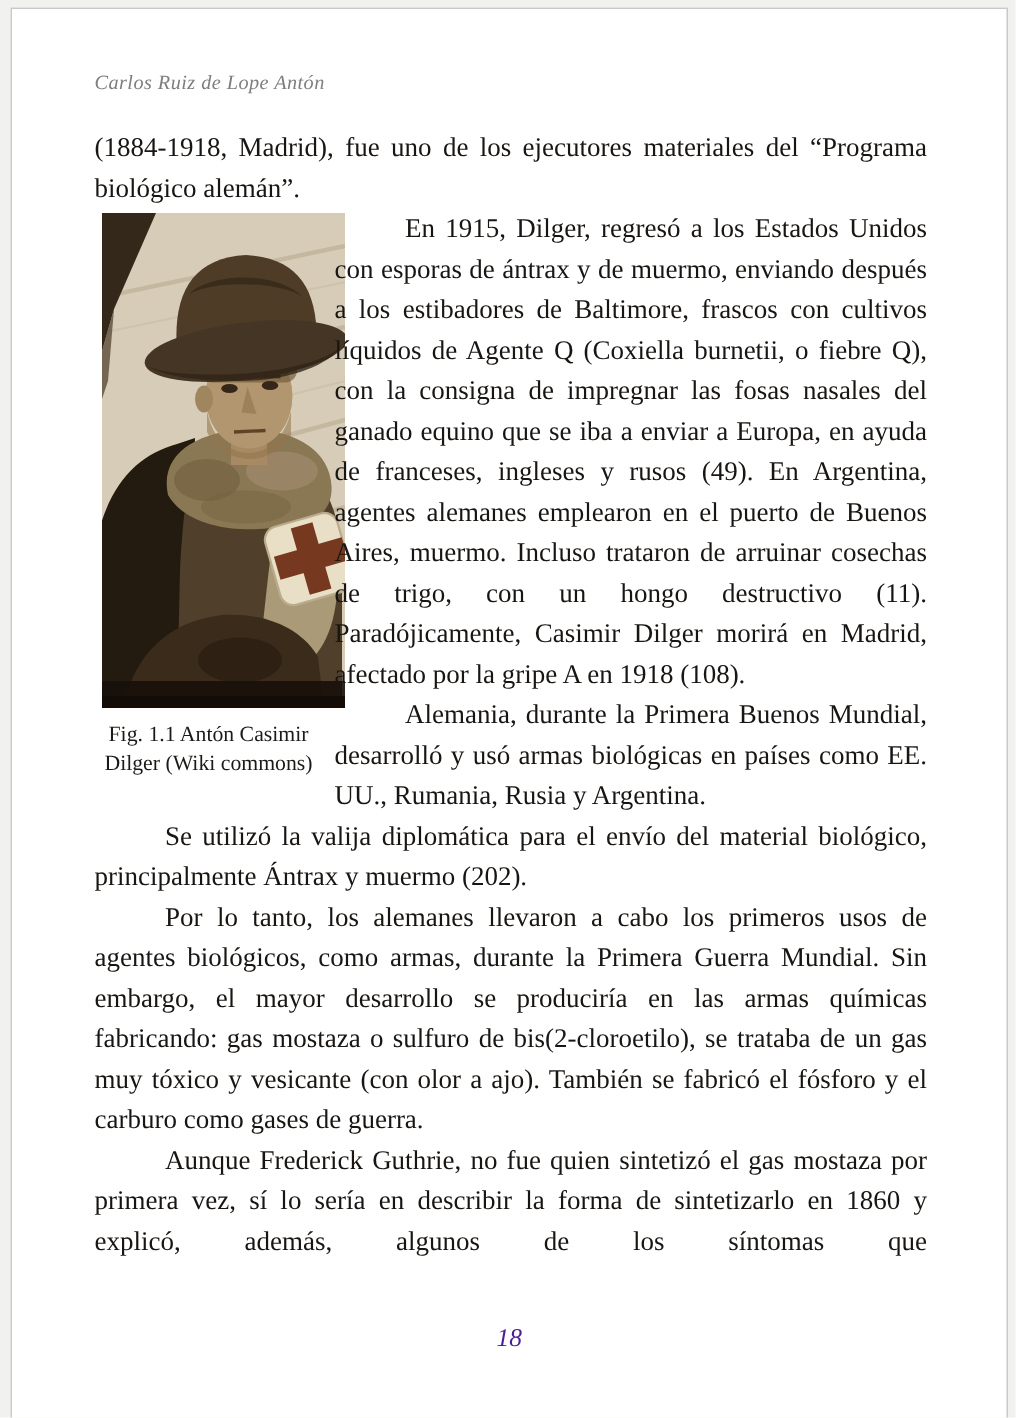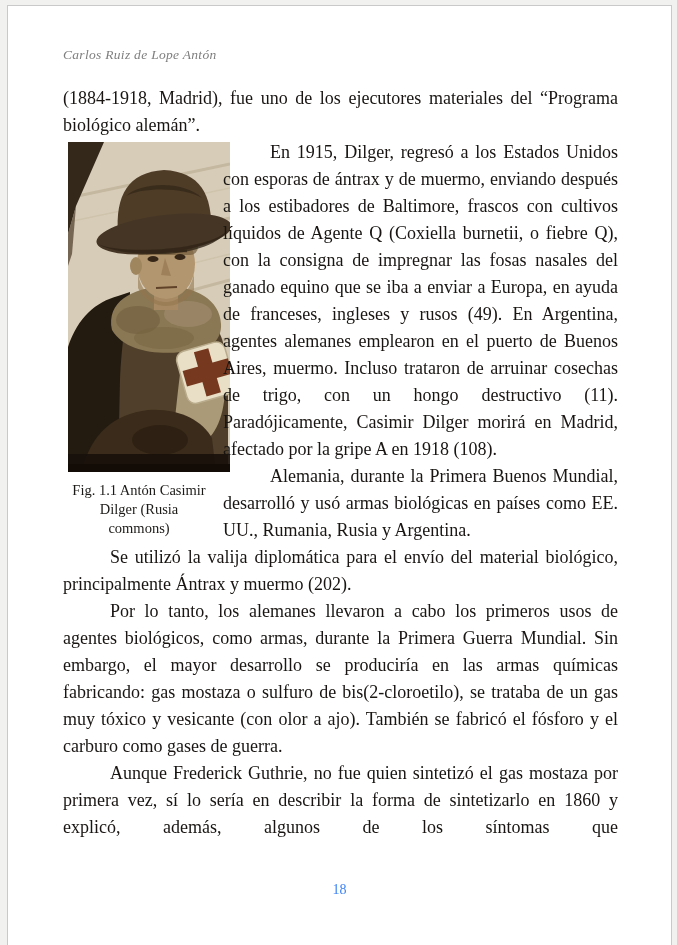"Dilger (Rusia commons)" span { text: Rusia -> Wiki }
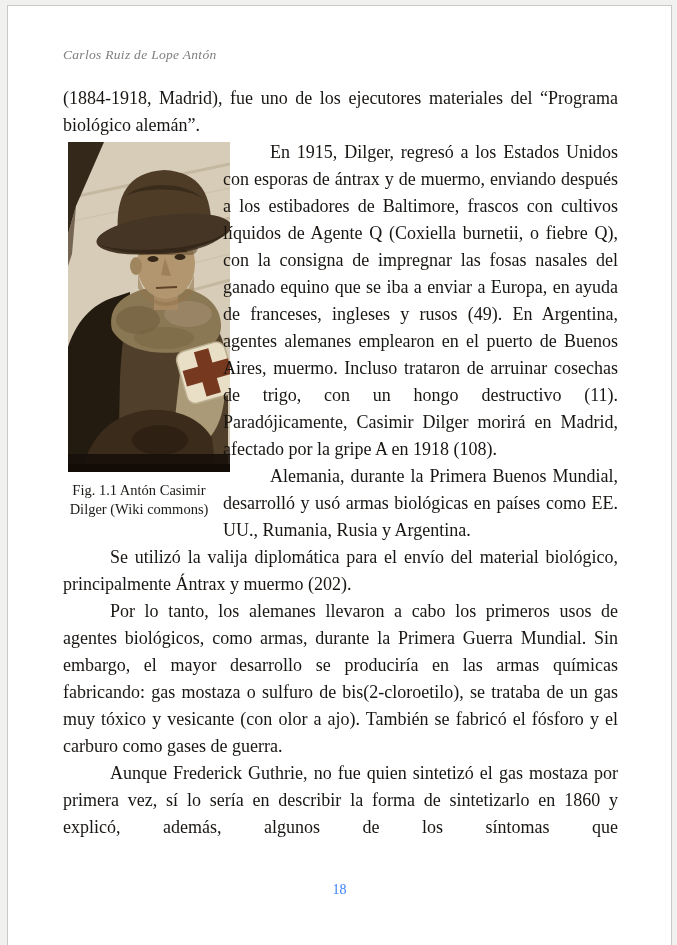"18" .page-number { color: #3b82f6 -> #4c1d95; font-size: 14px -> 17px; font-style: none -> italic }
